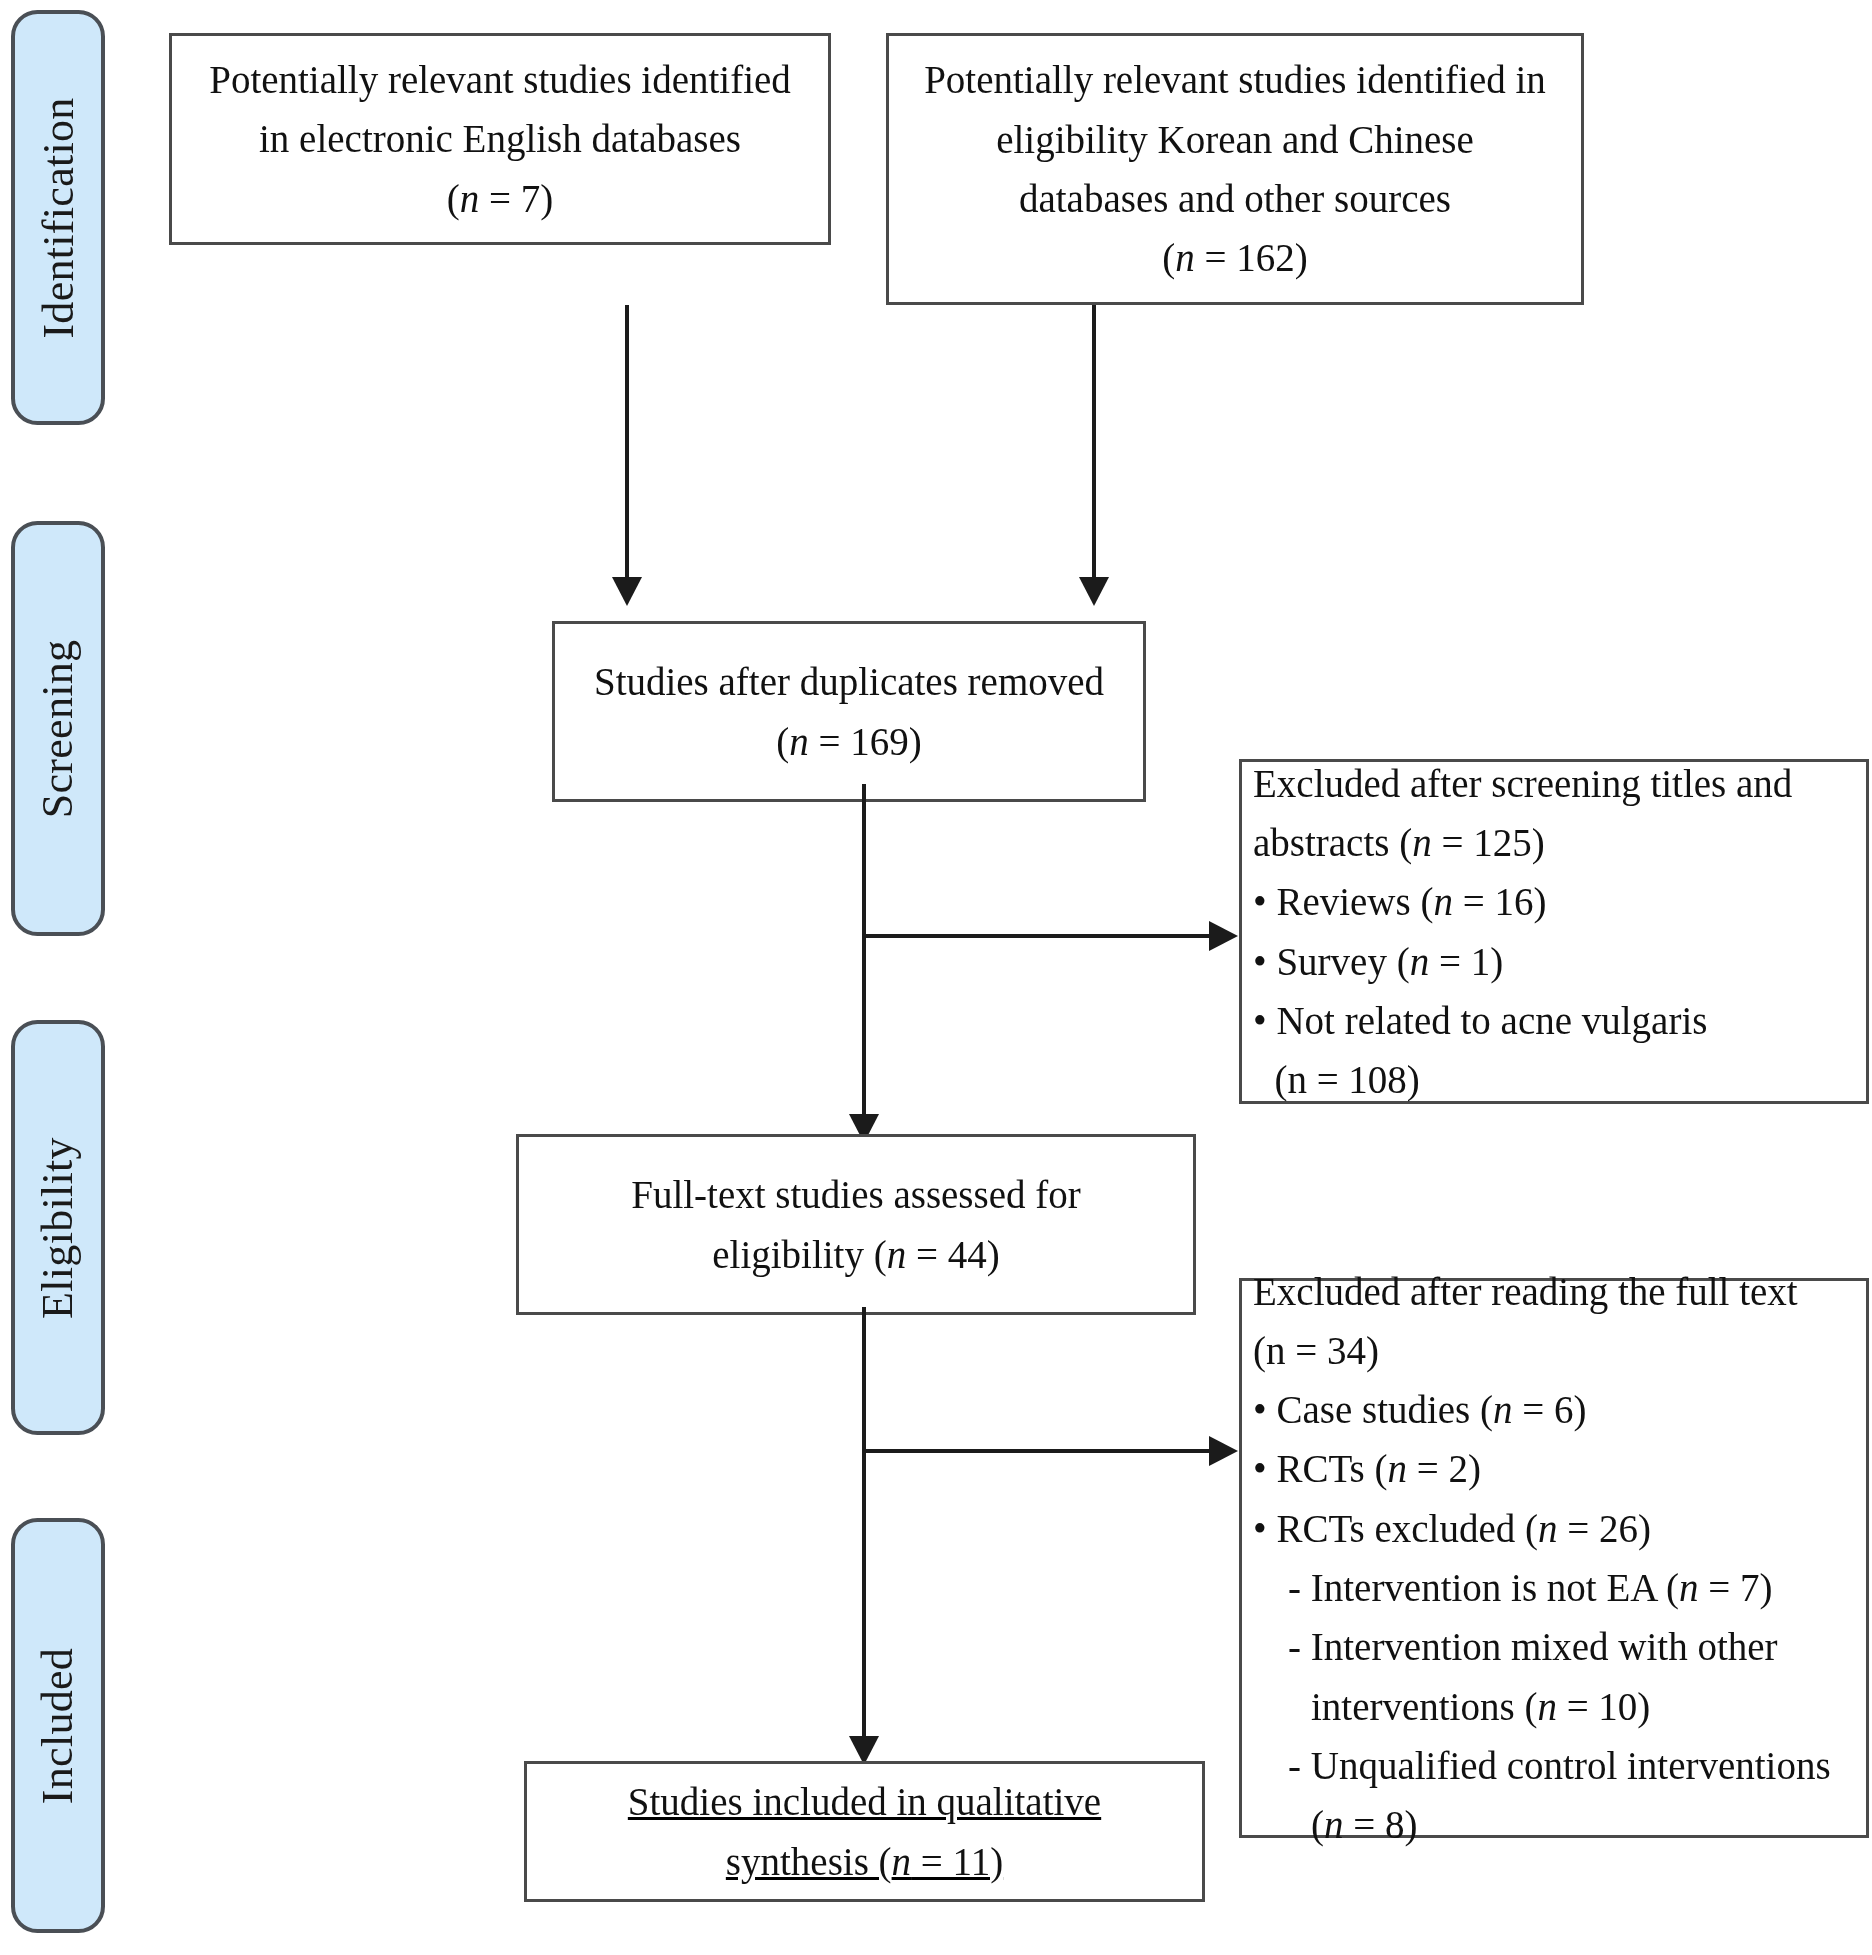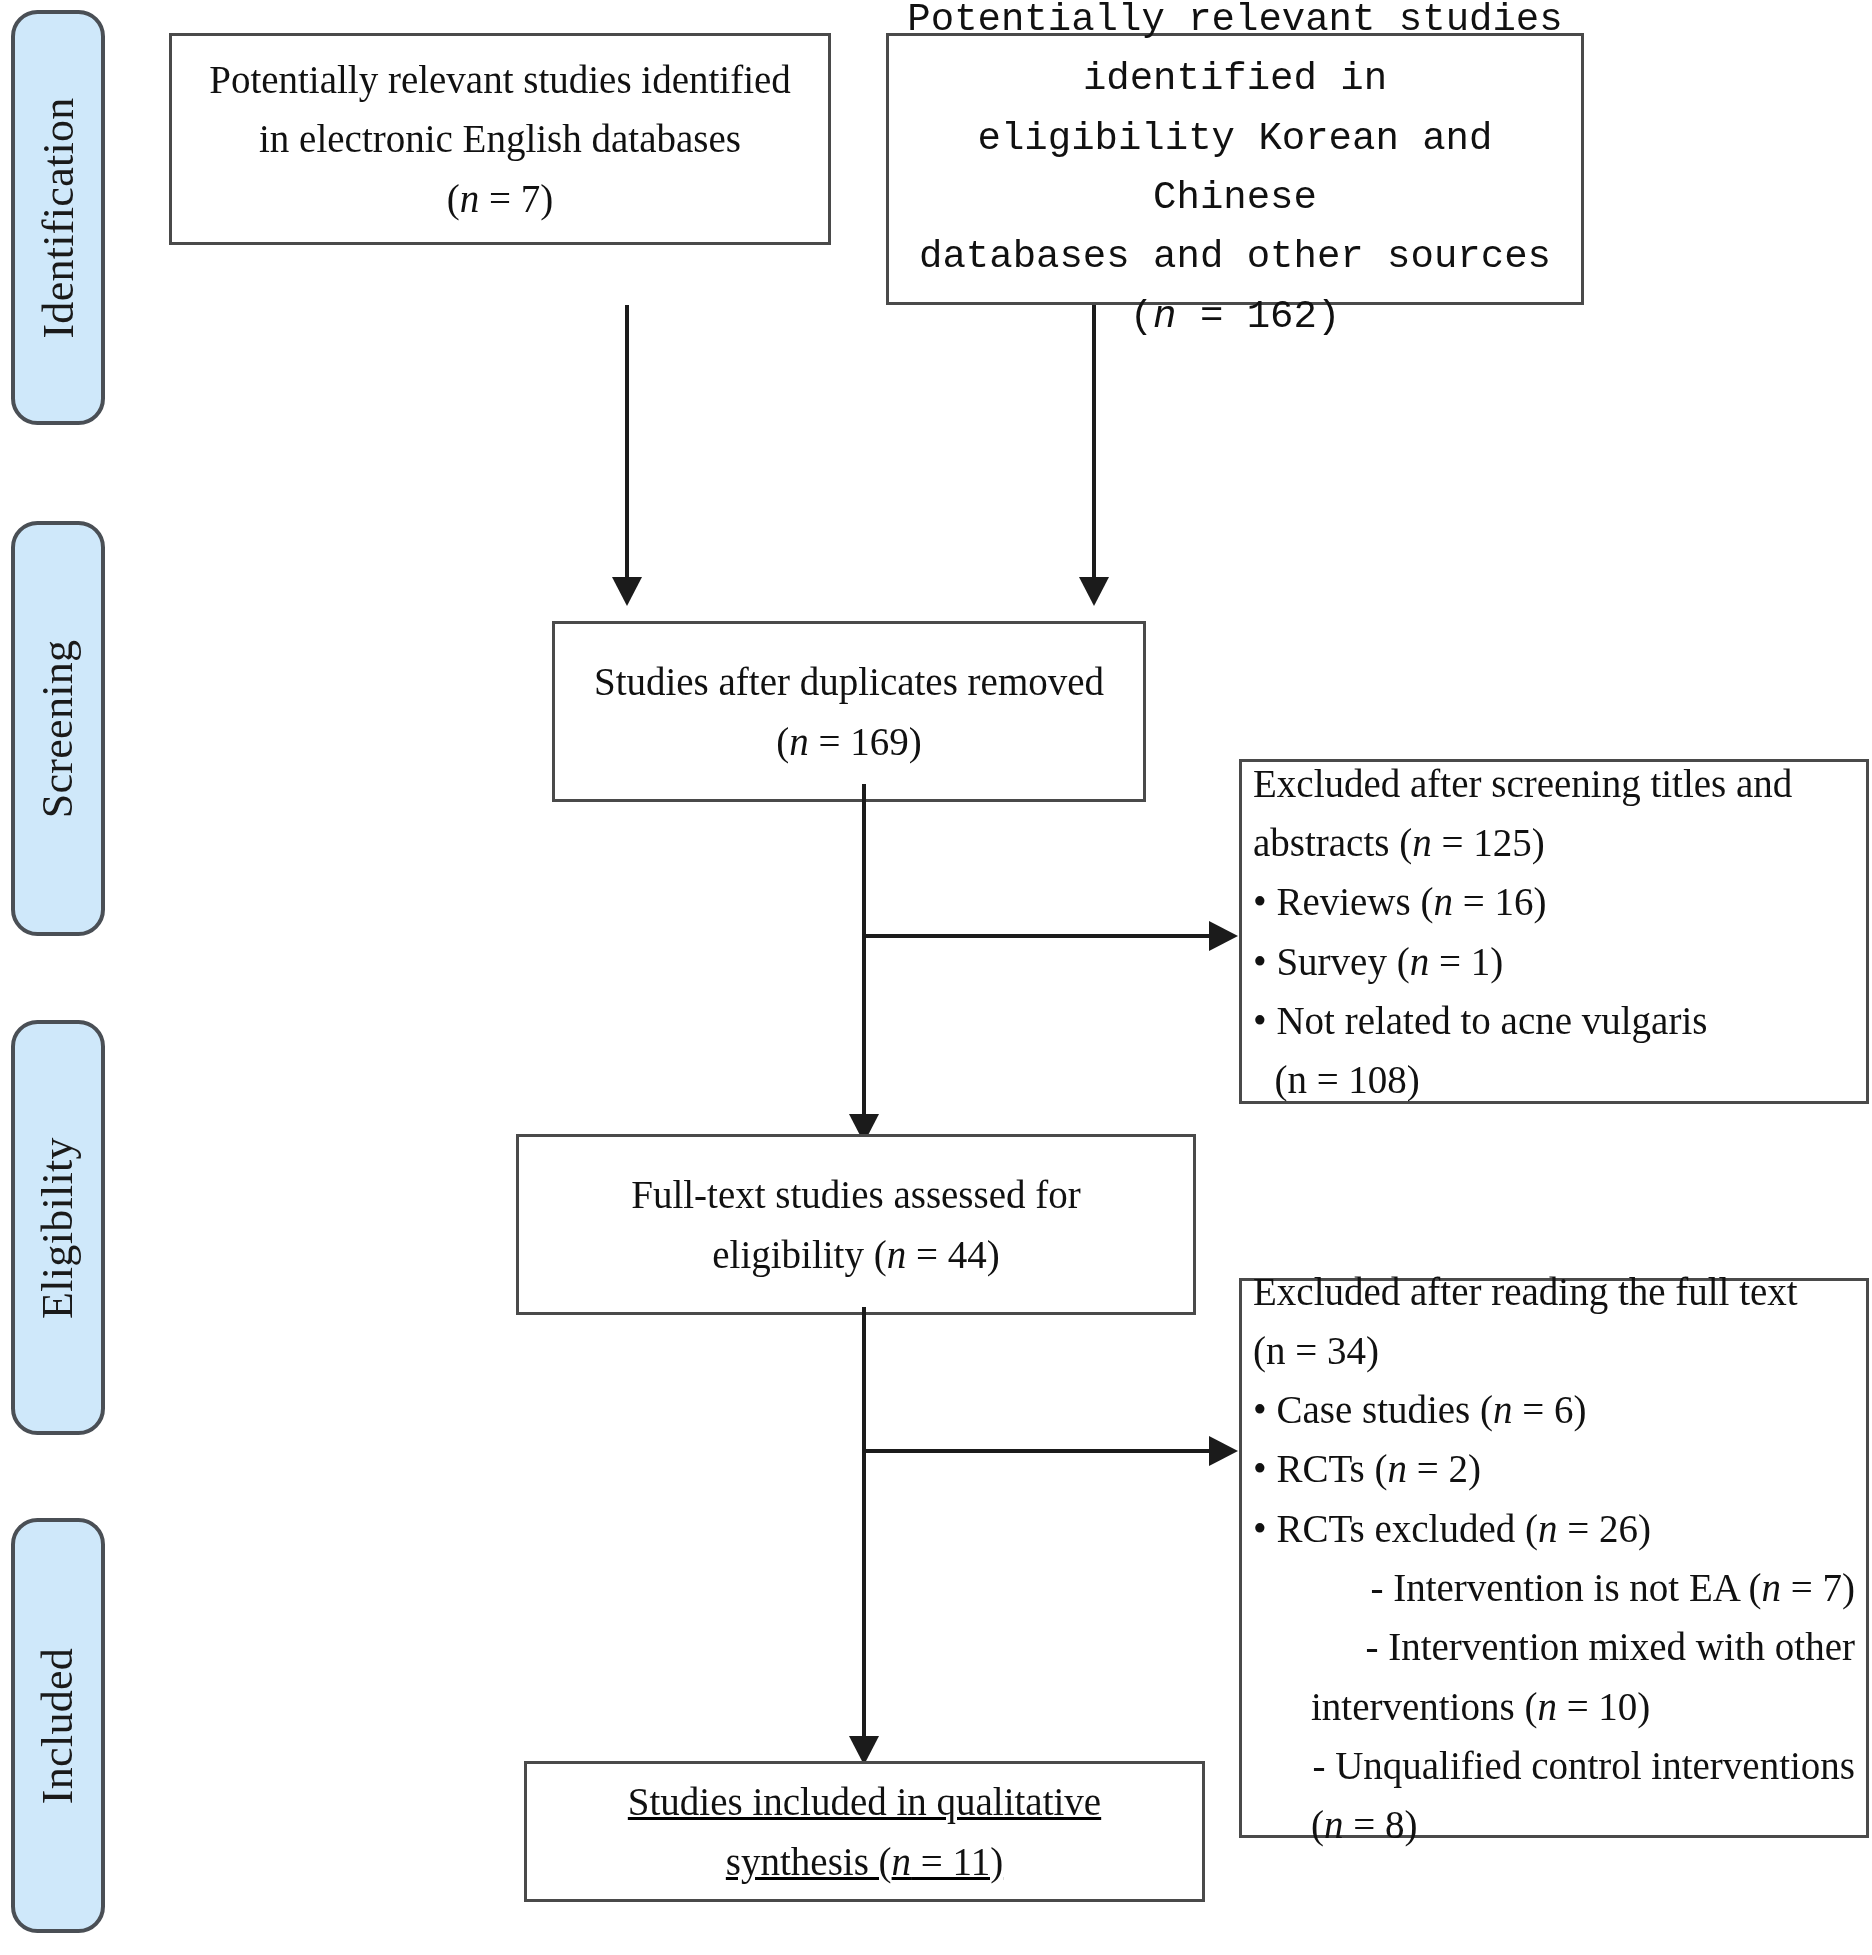"Potentially relevant studies identified in" div.box { font-family: Liberation Mono, monospace -> none }
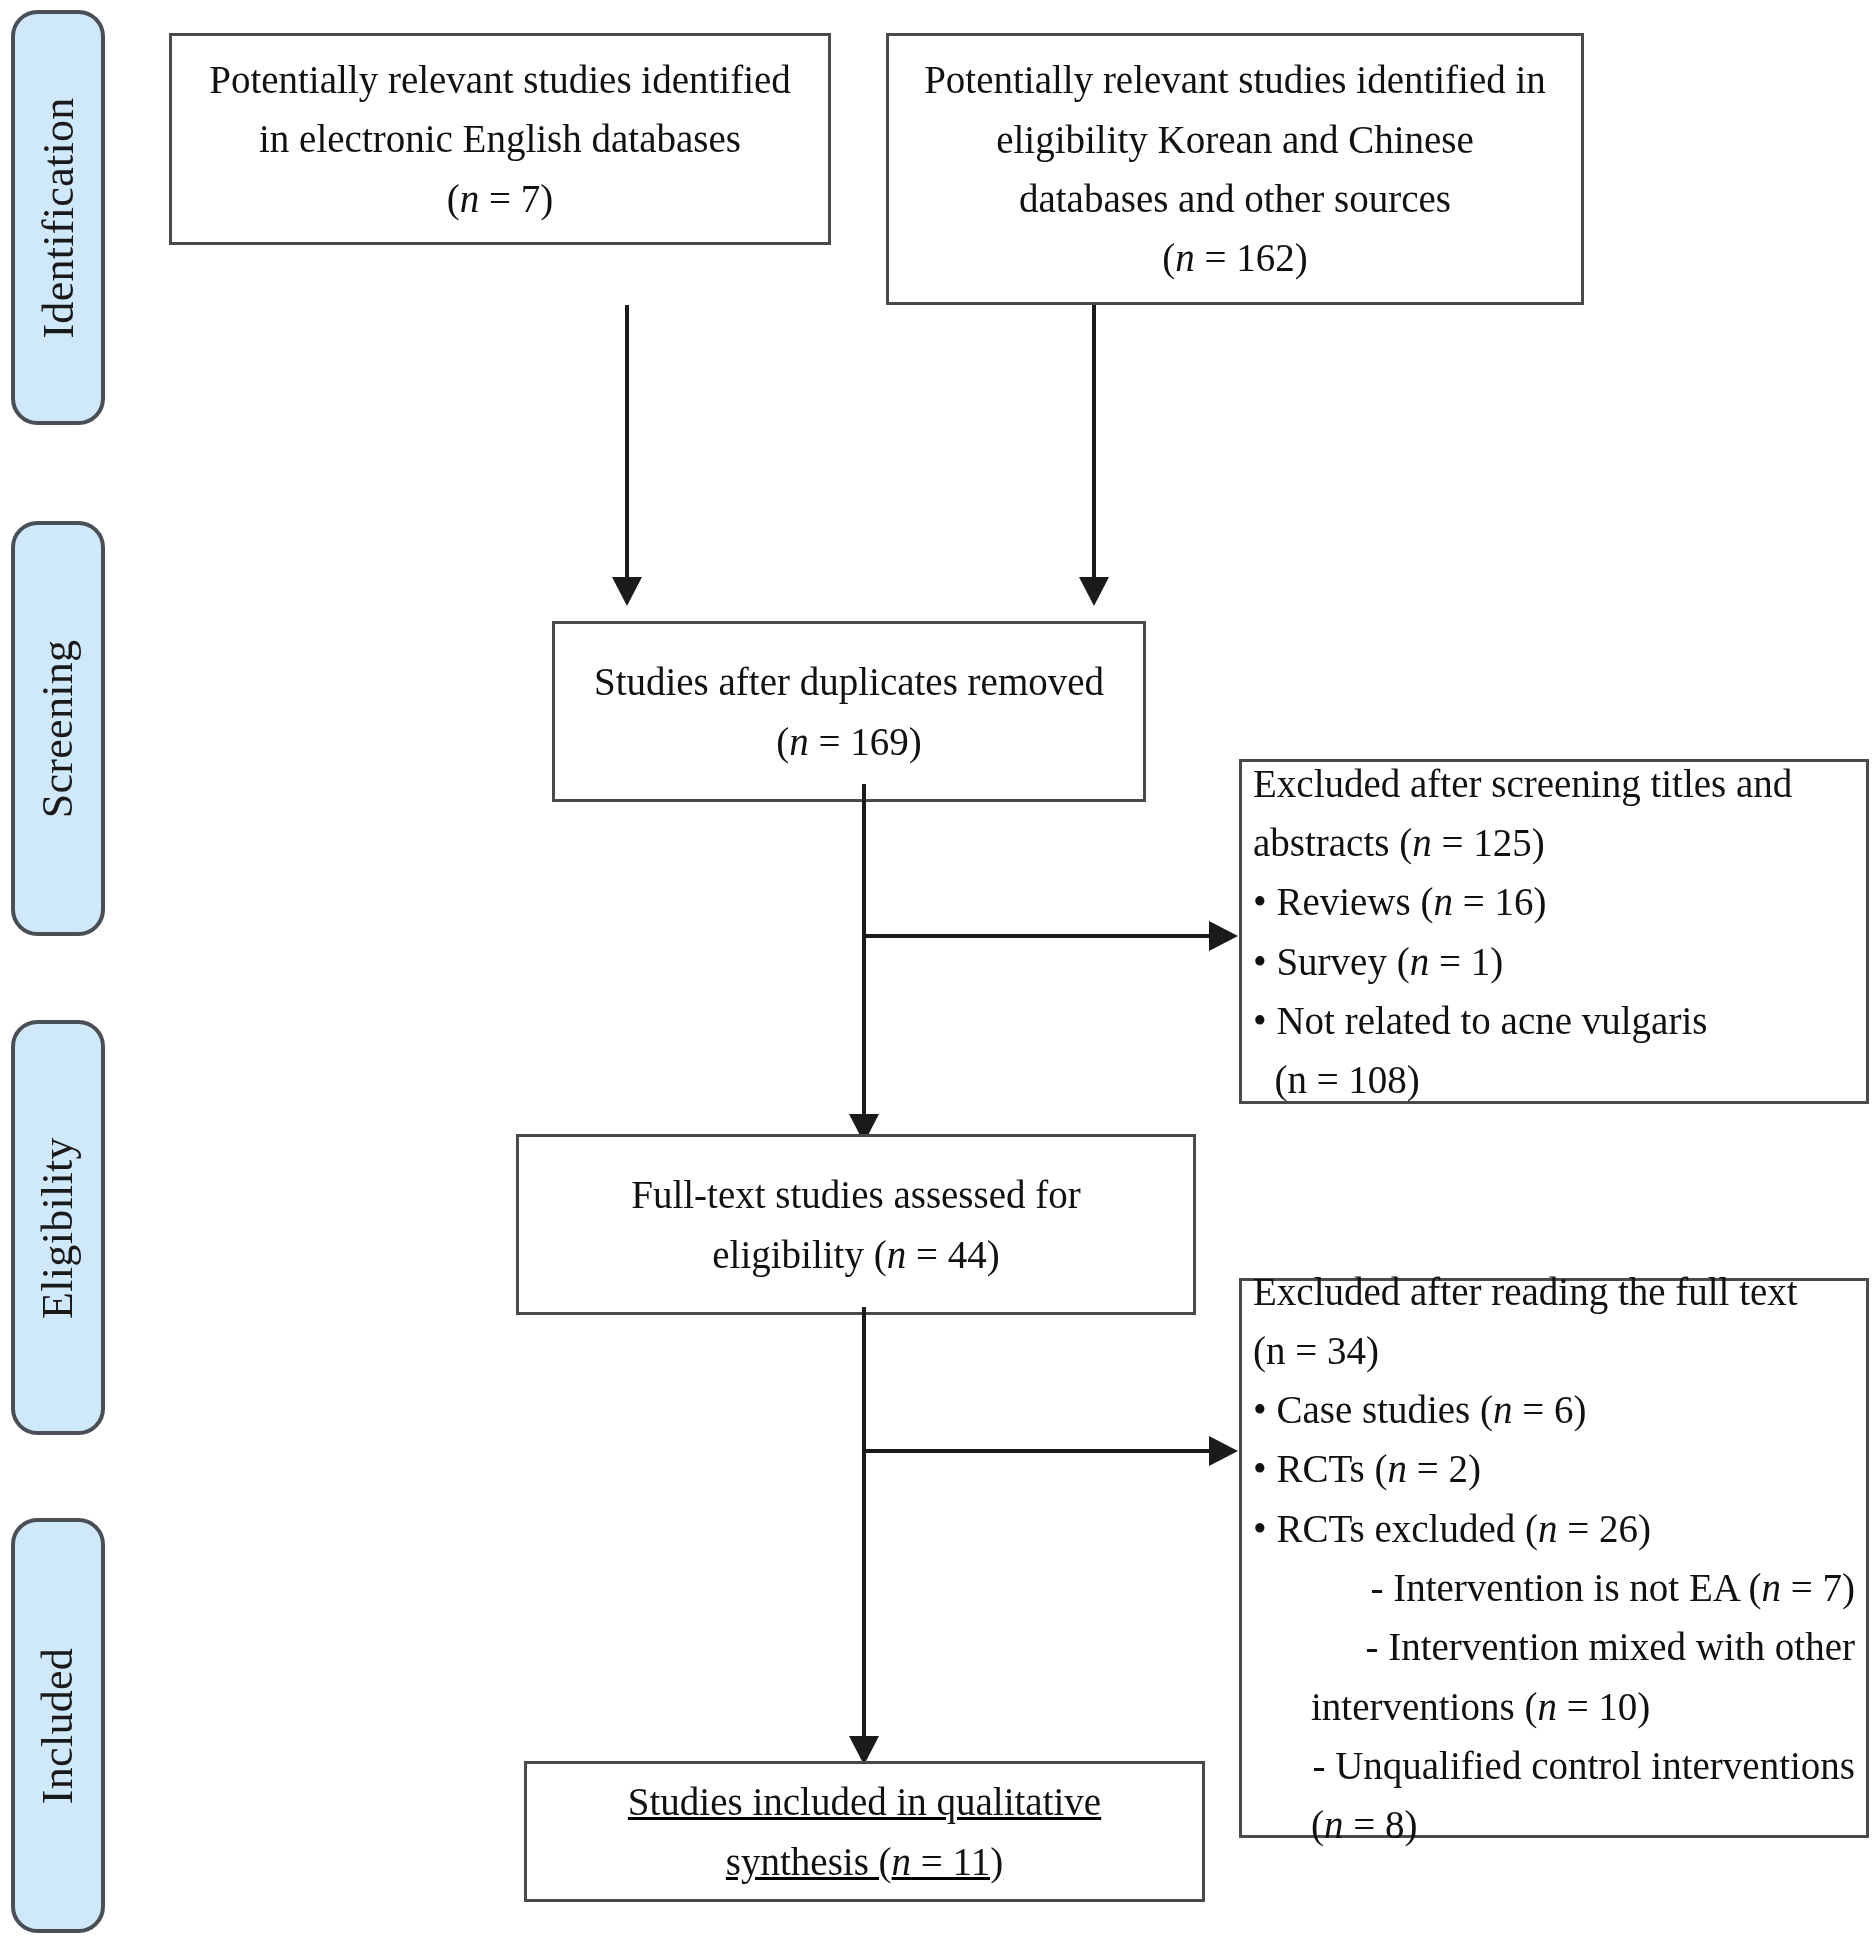"- Intervention is not EA" .box-text .li.sub { text-align: right -> none }
